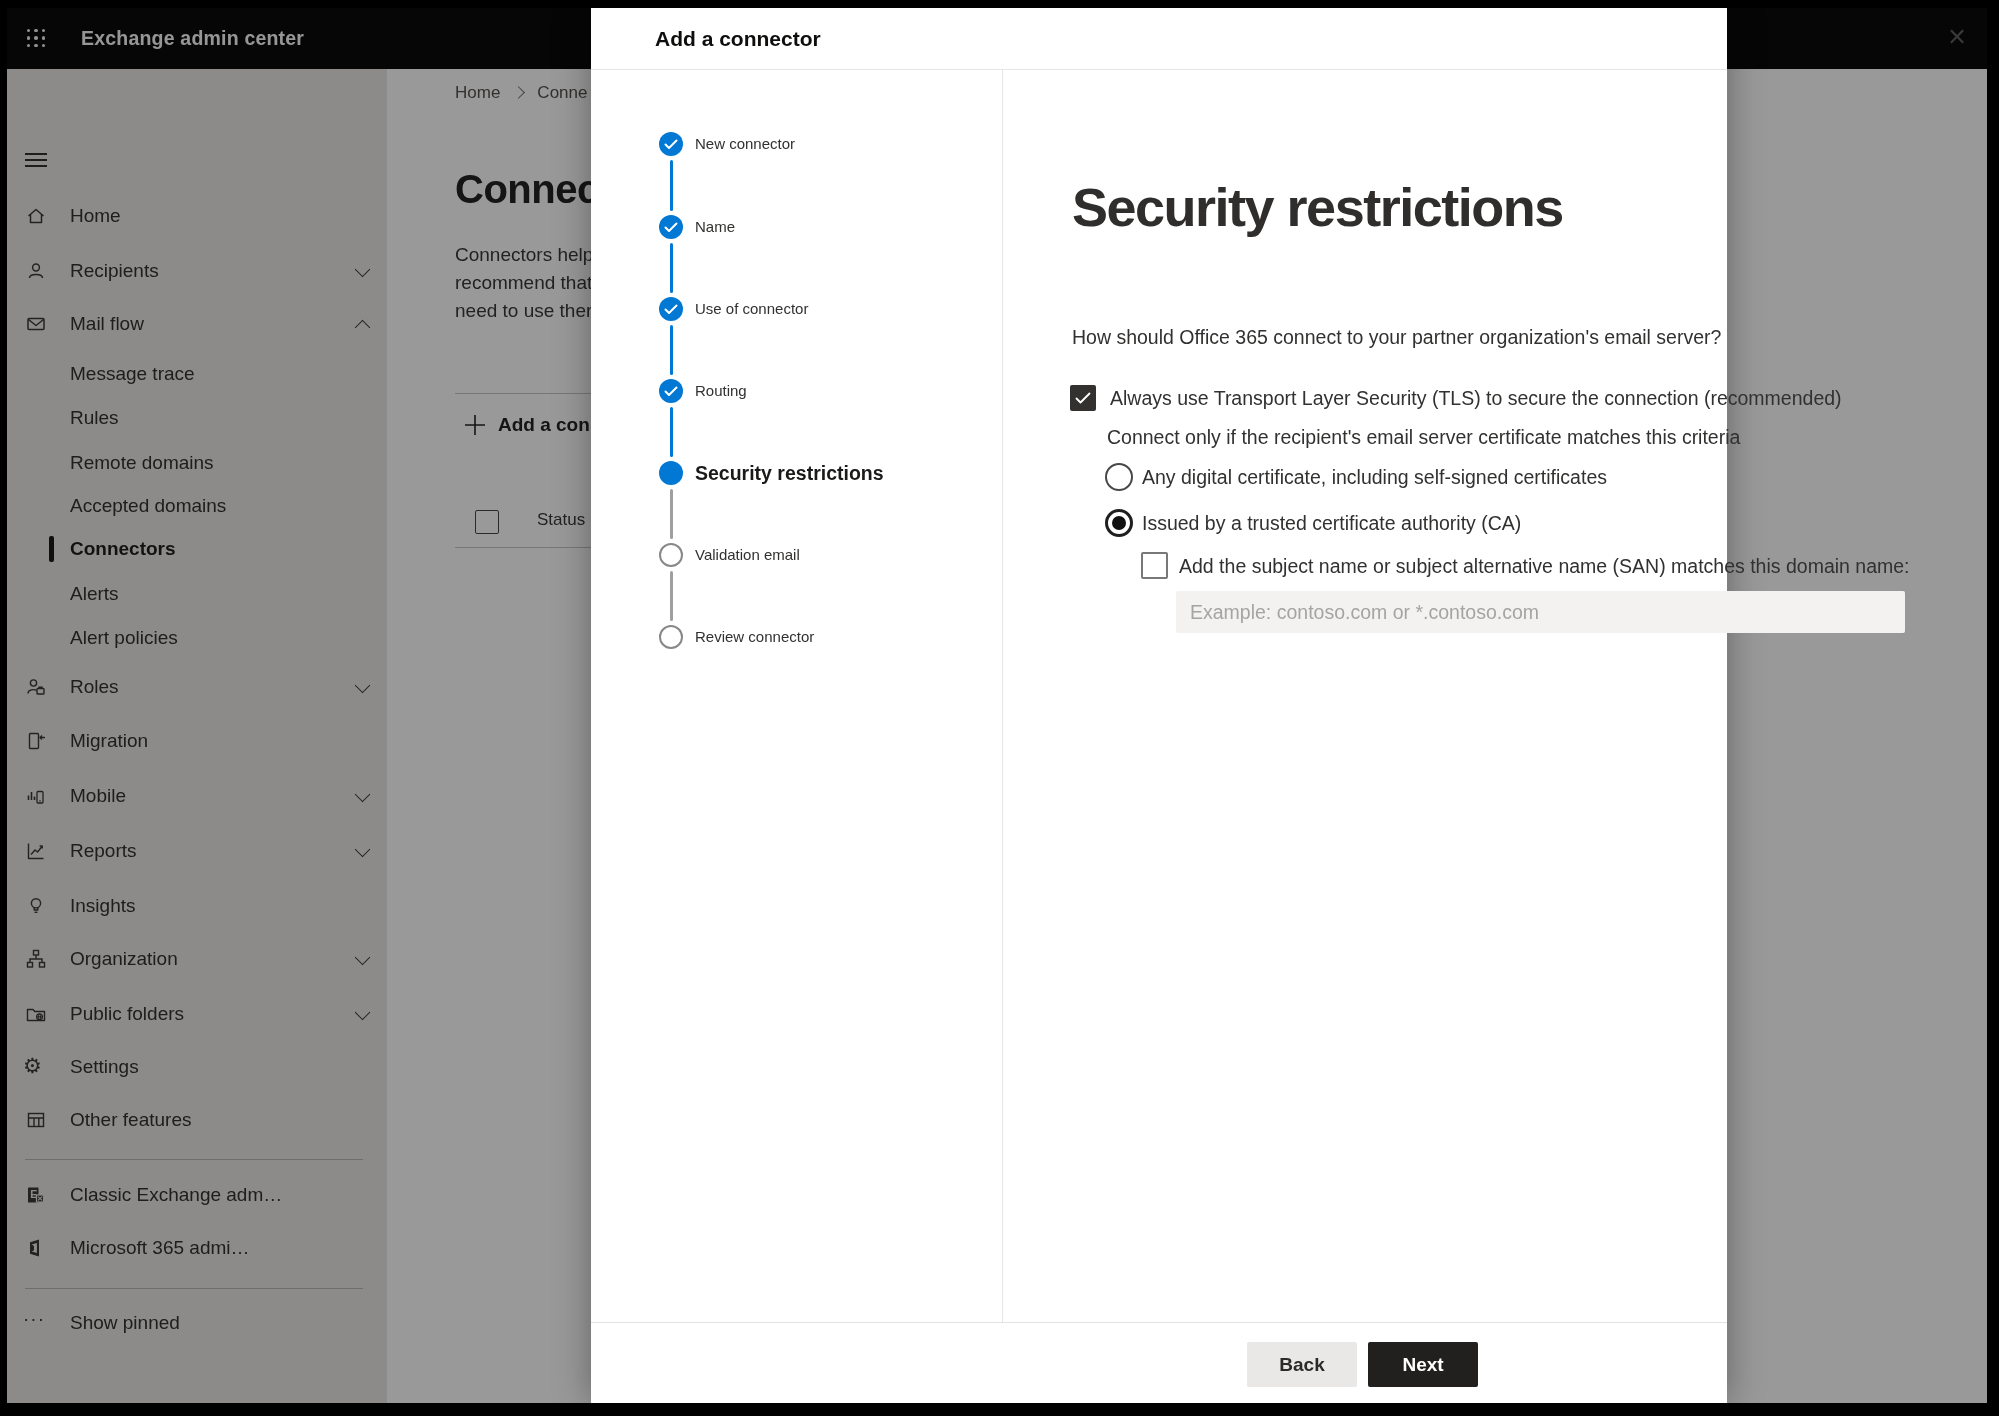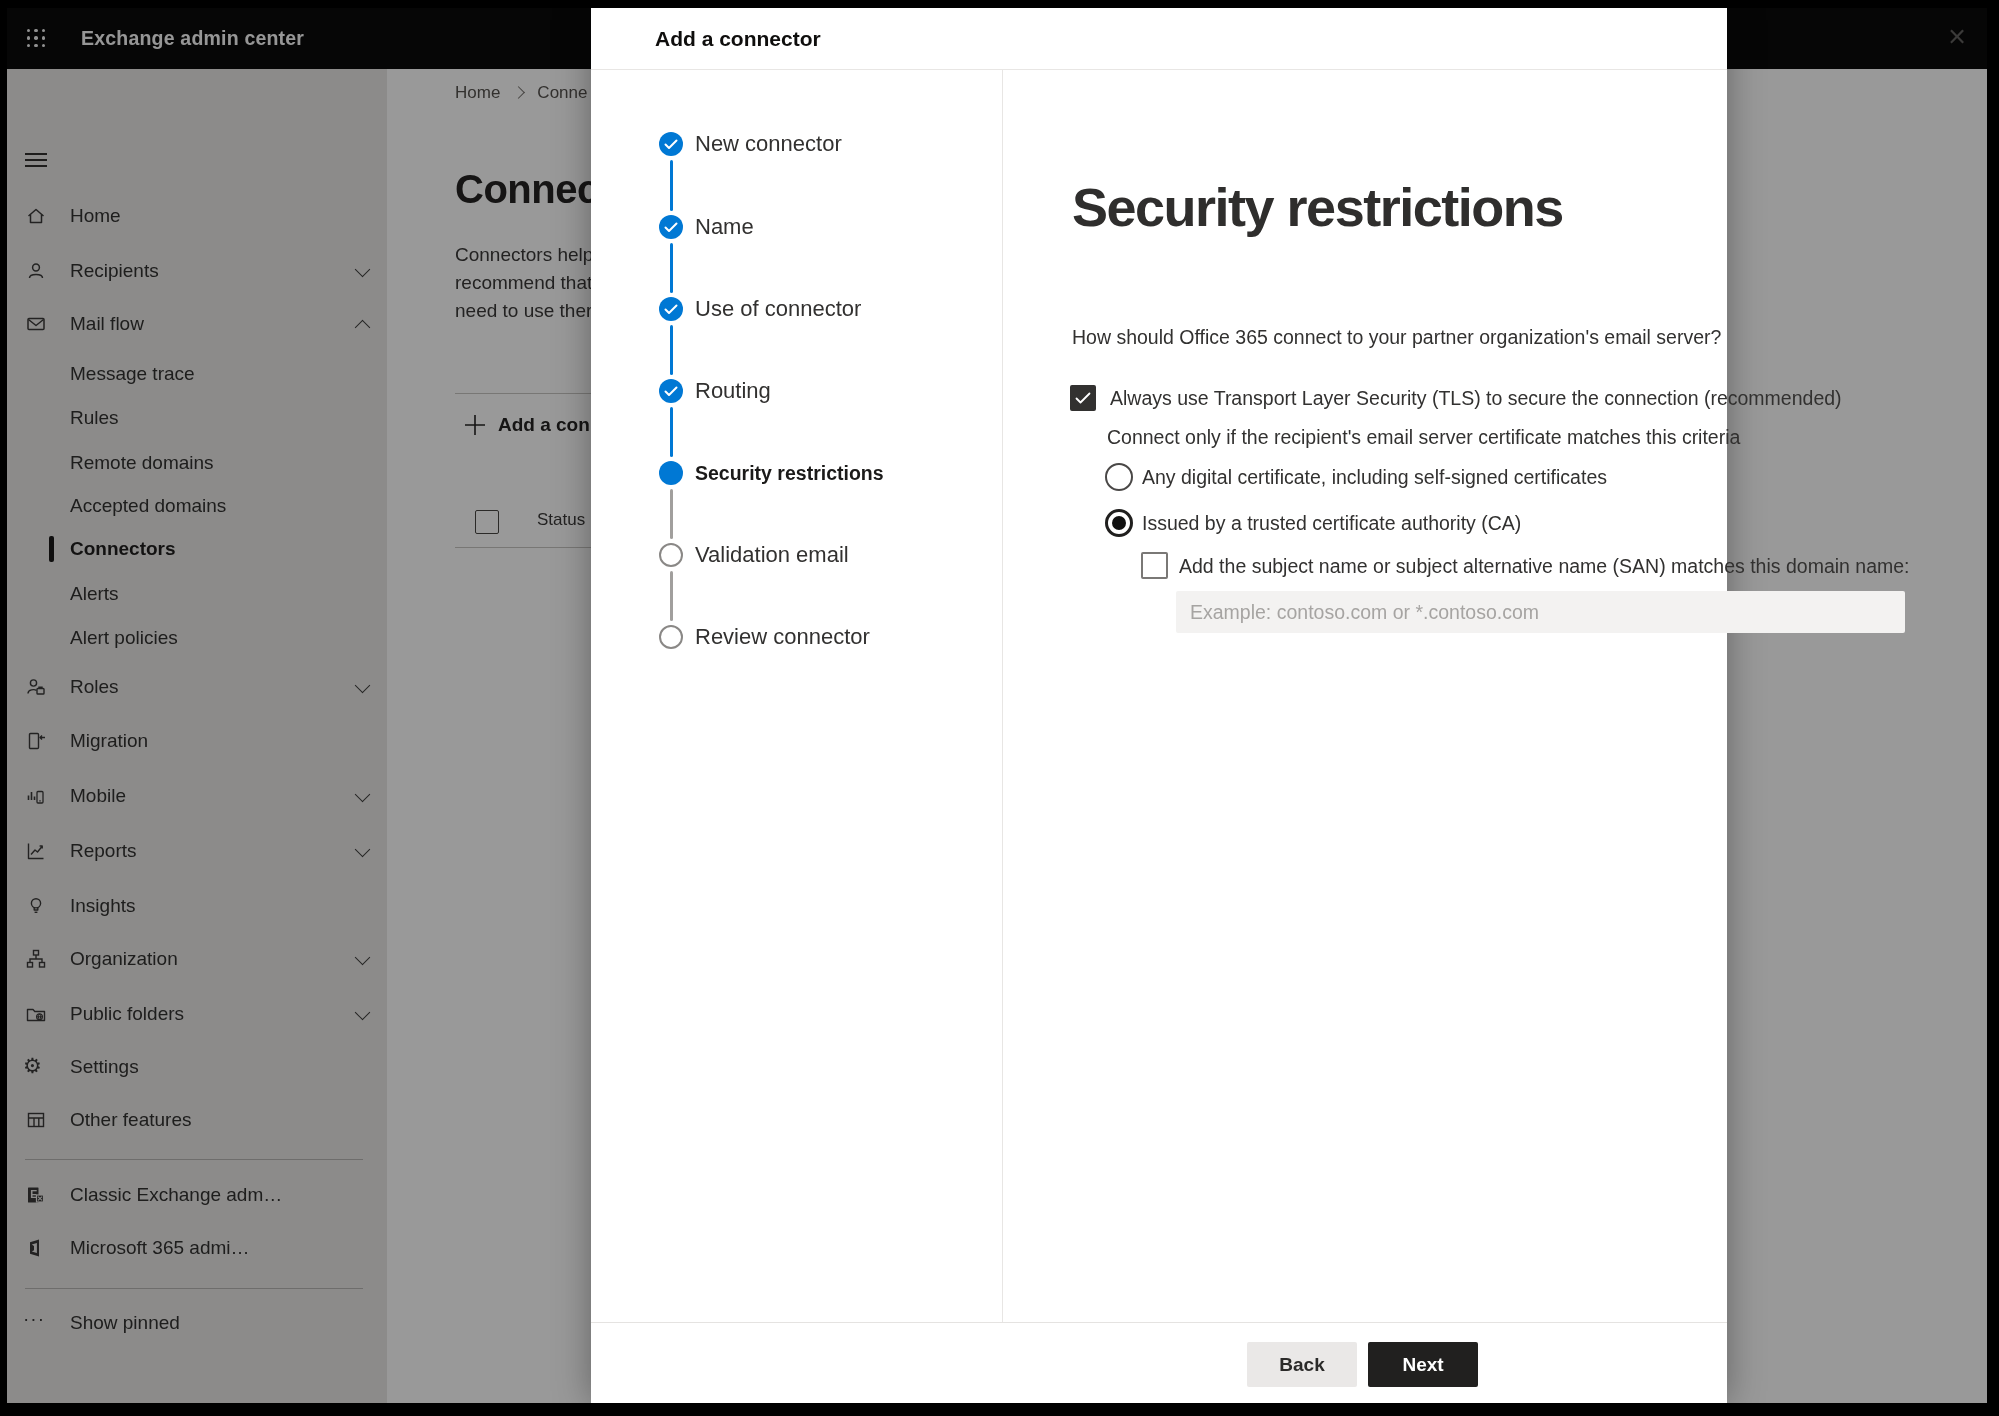"New connector" .step-label { font-size: 22px -> 15px }
